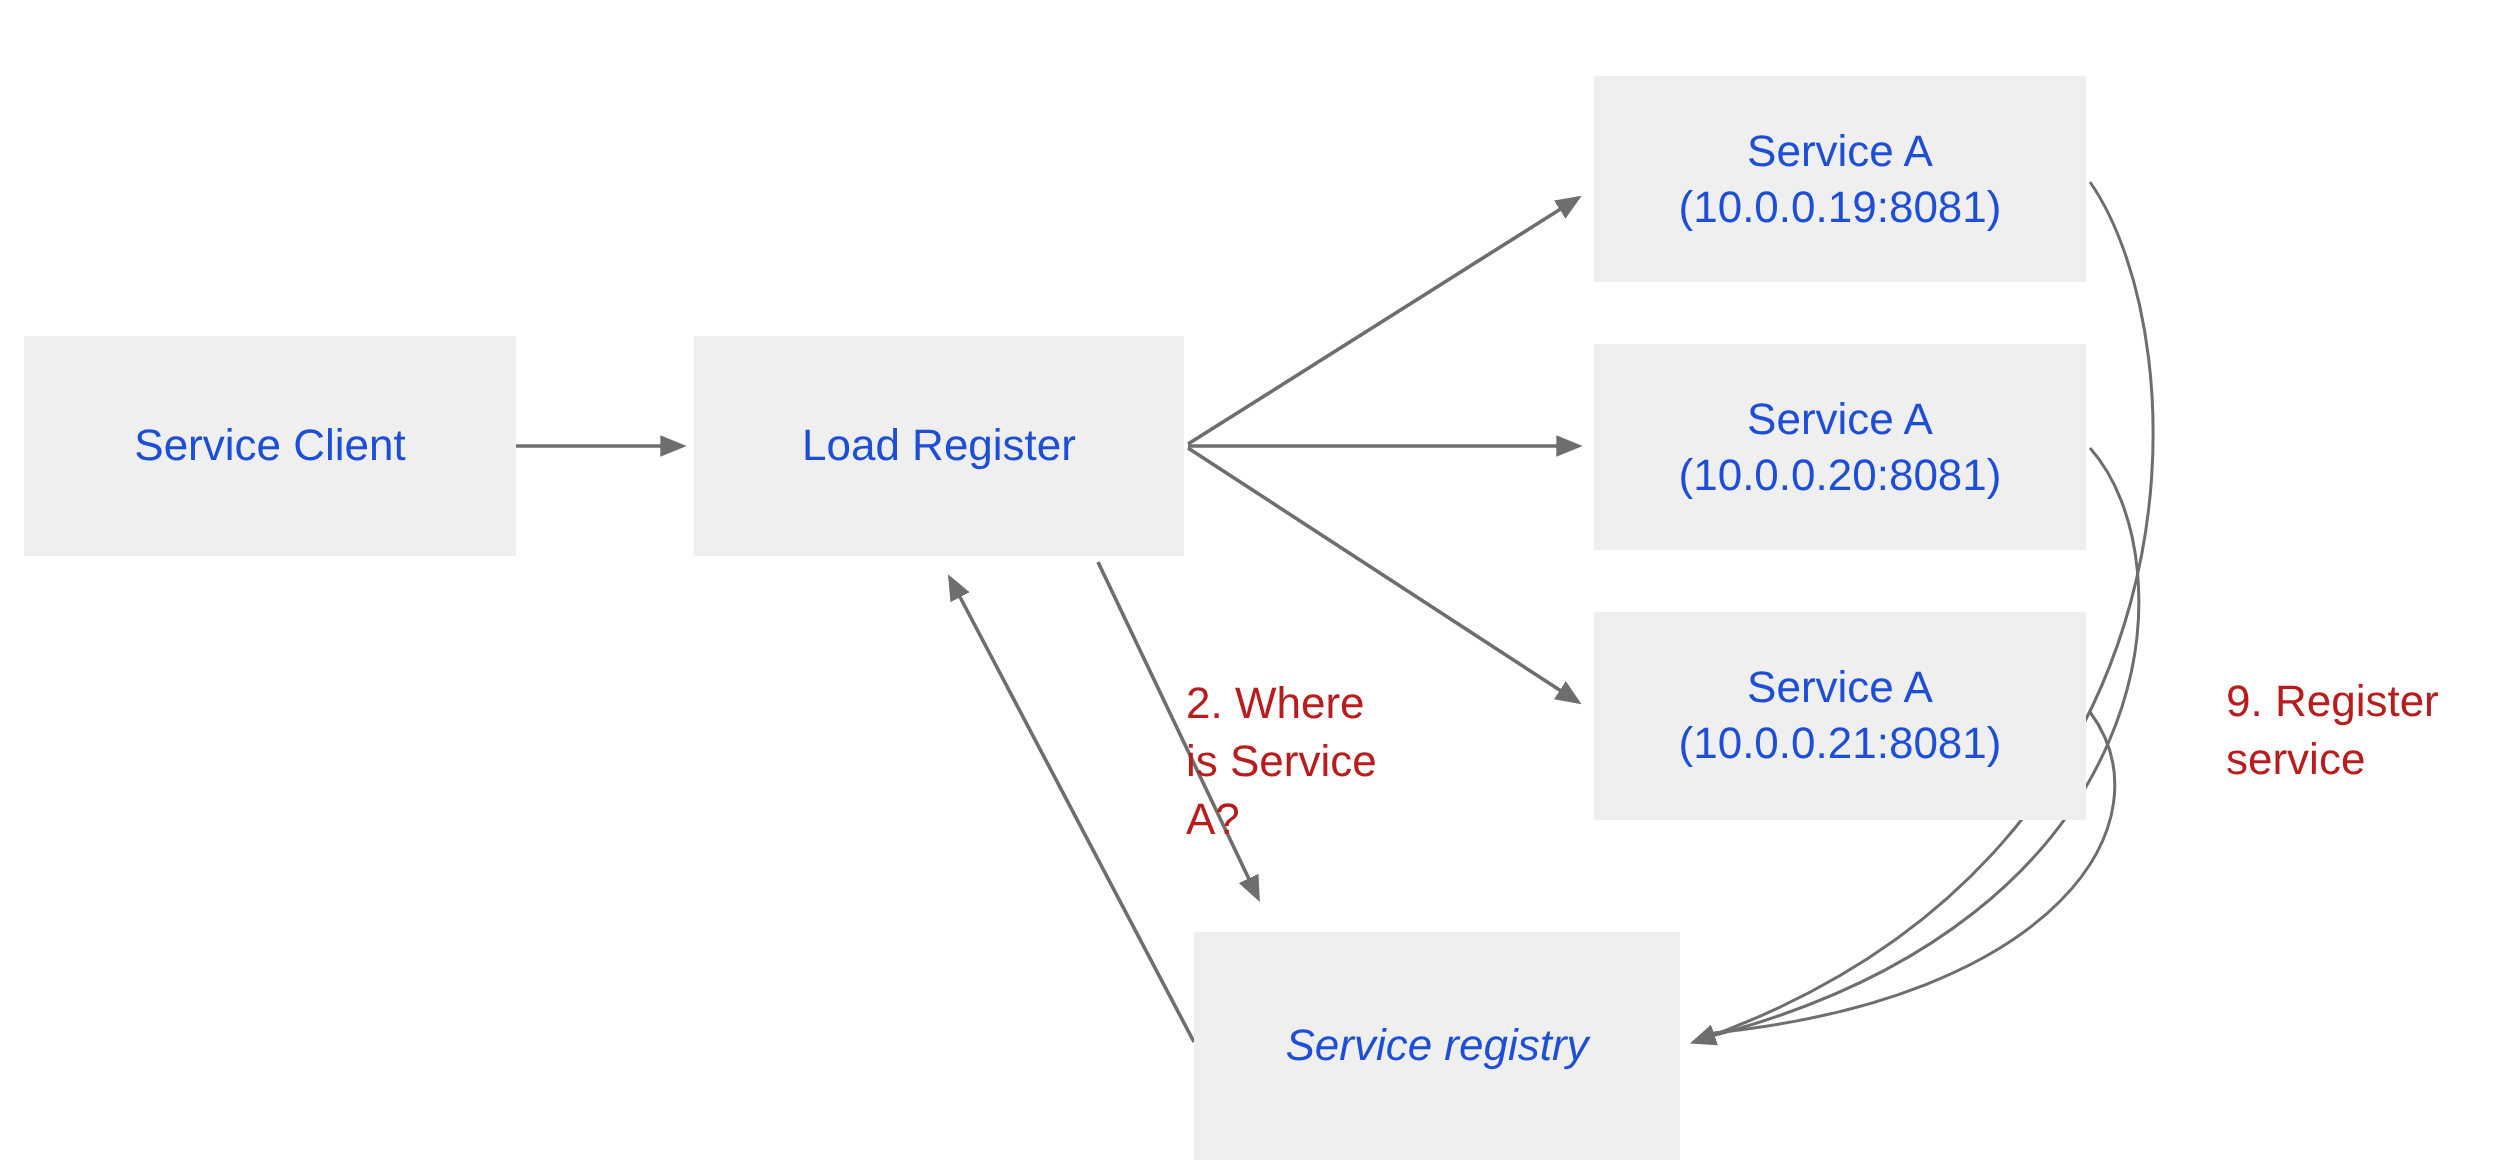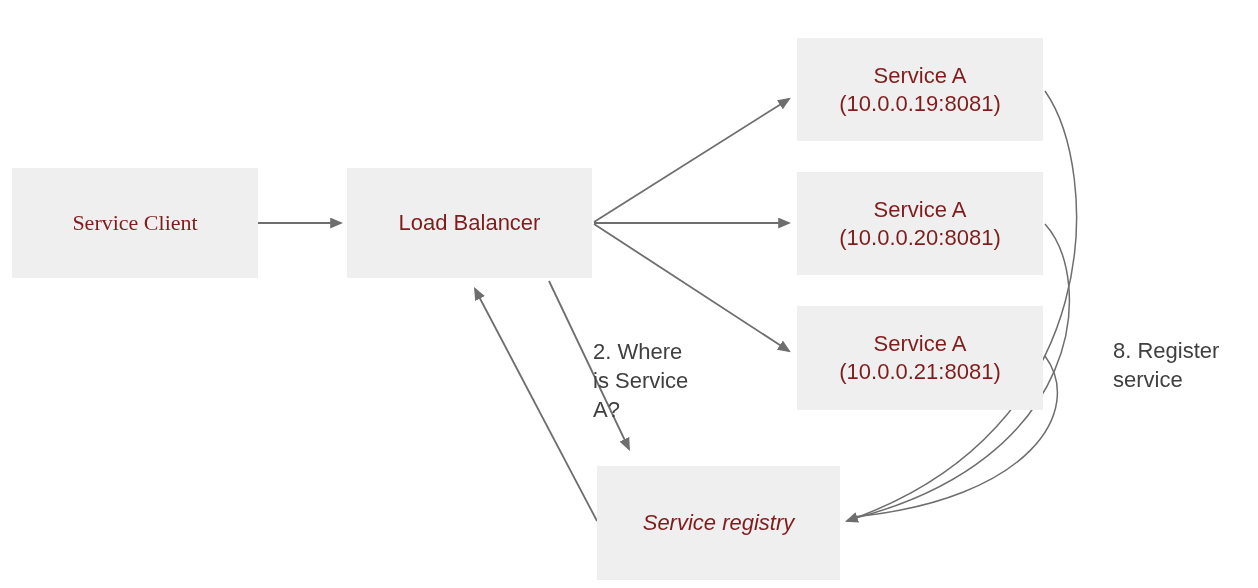"Service A" .node-label { color: #7f1d1d -> #1d4ed8 }
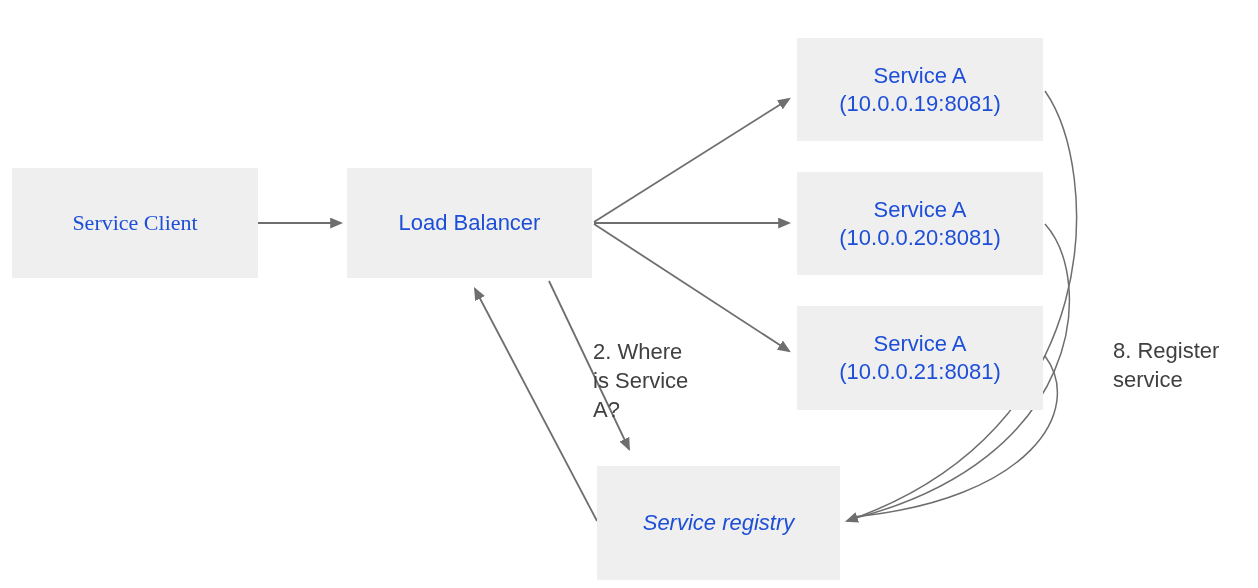"Service Client" .n-client { font-family: Liberation Serif, serif -> none }
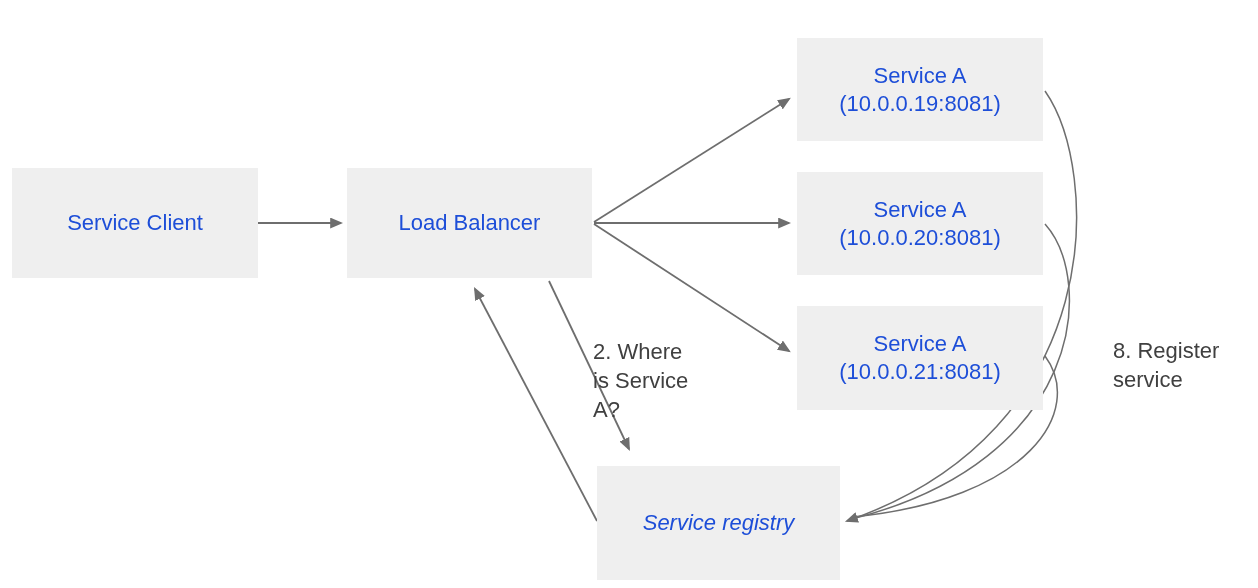"Load Balancer" span.node-label { text: Balancer -> Register }
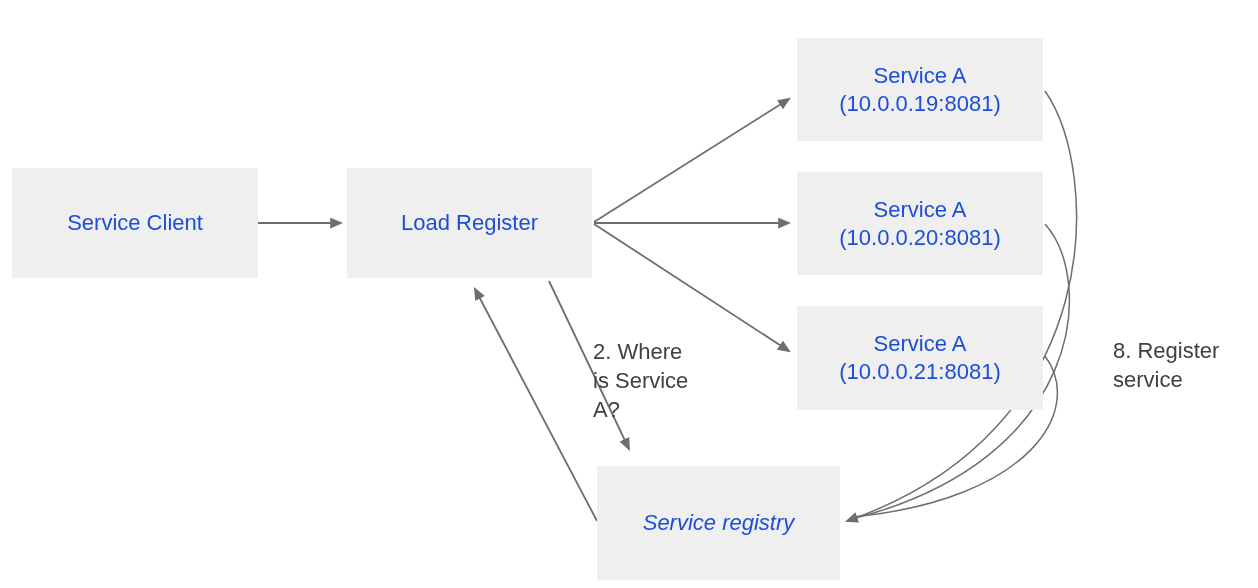"2. Where" .annotation { color: #404040 -> #b91c1c }
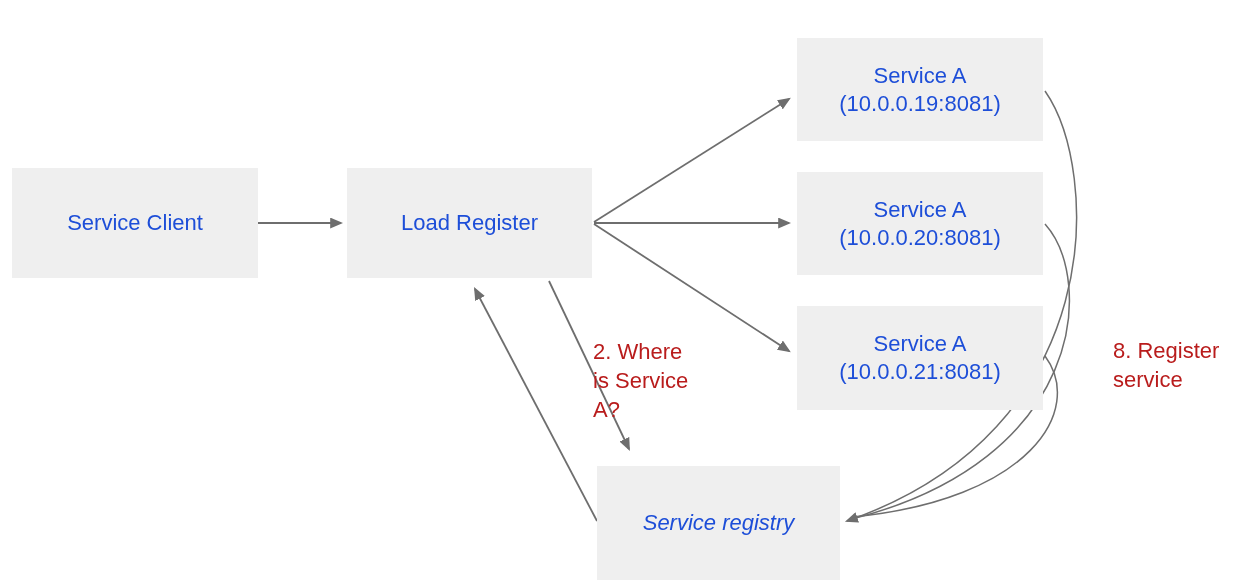"8. Register" div.annotation { text: 8 -> 9 }
